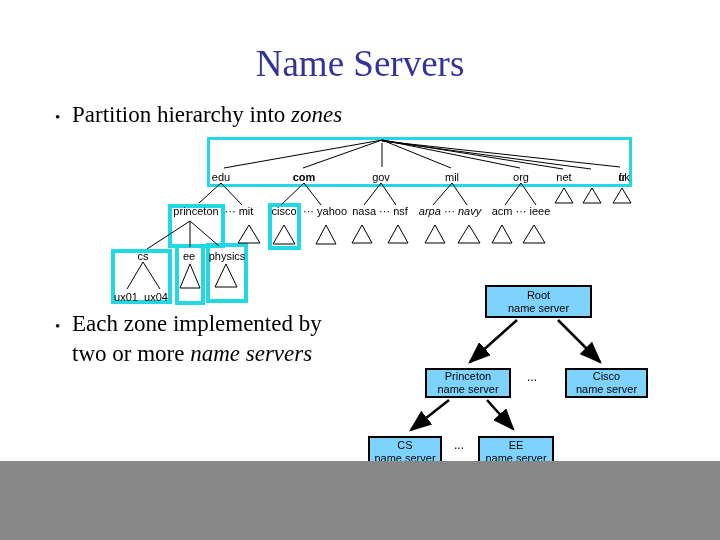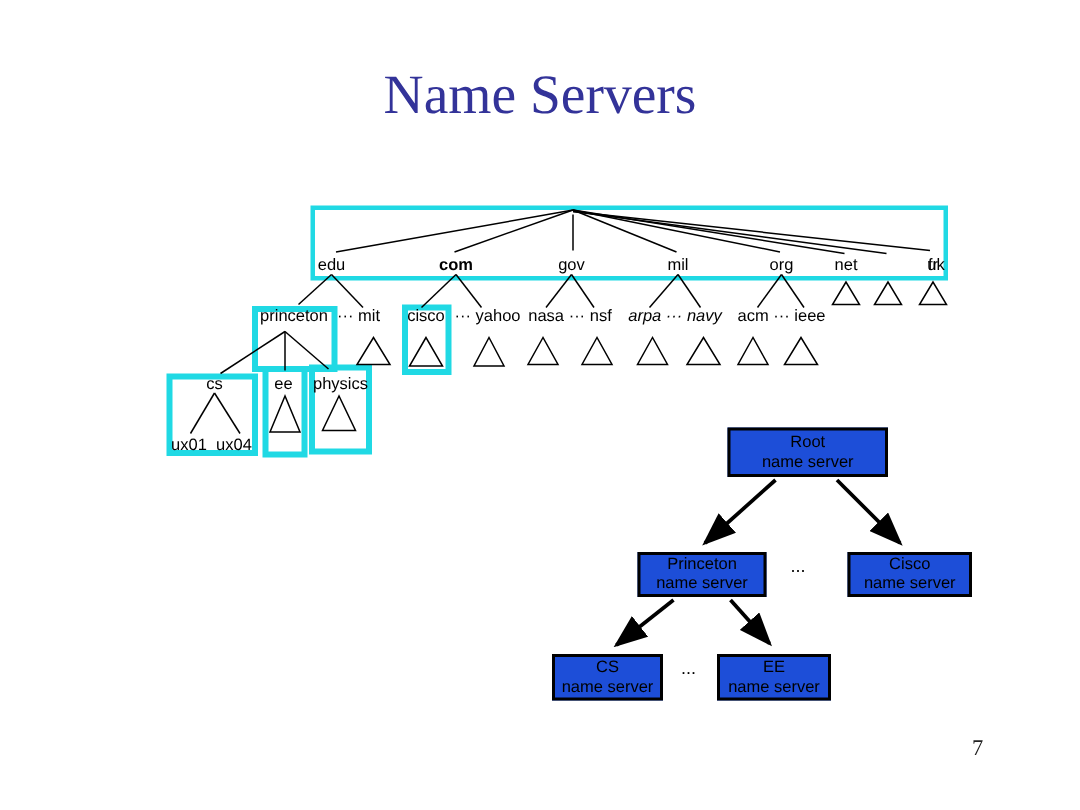"Name Servers" .slide { height: 540px -> 461px }
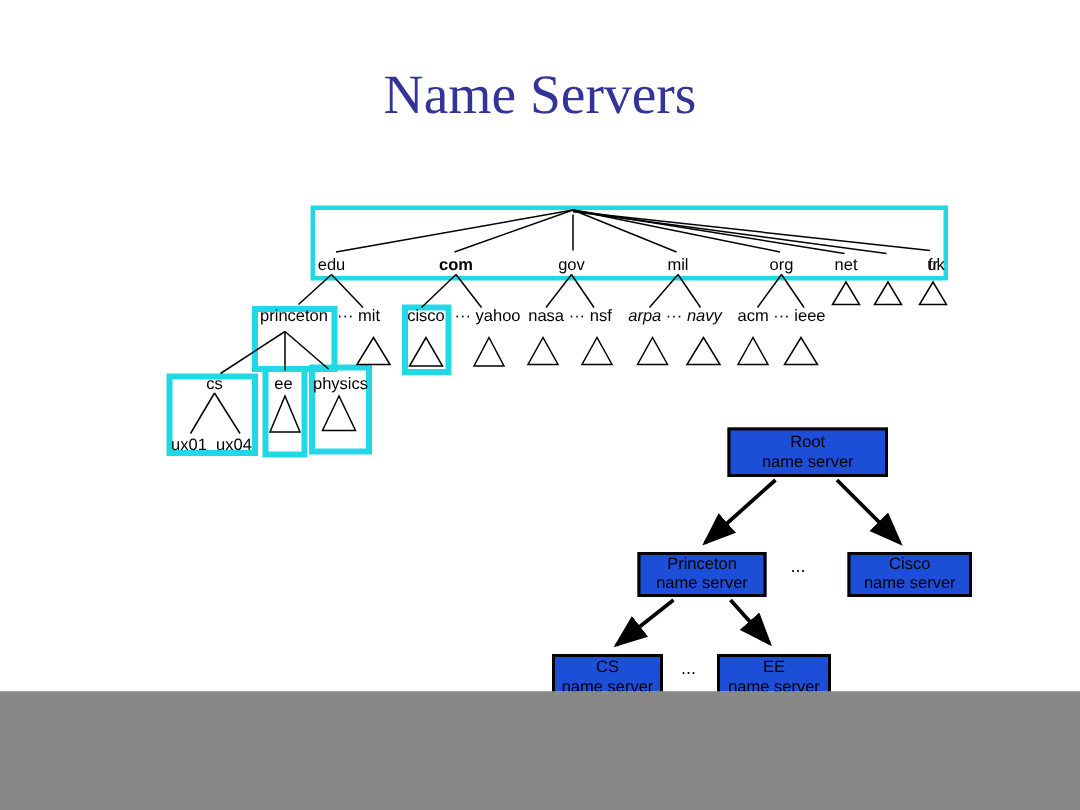"• Partition hierarchy into zones" div.bullet { html: none -> <div> <span>•</span><span>Partition hierarchy into </span><i>zones</i> </div> }
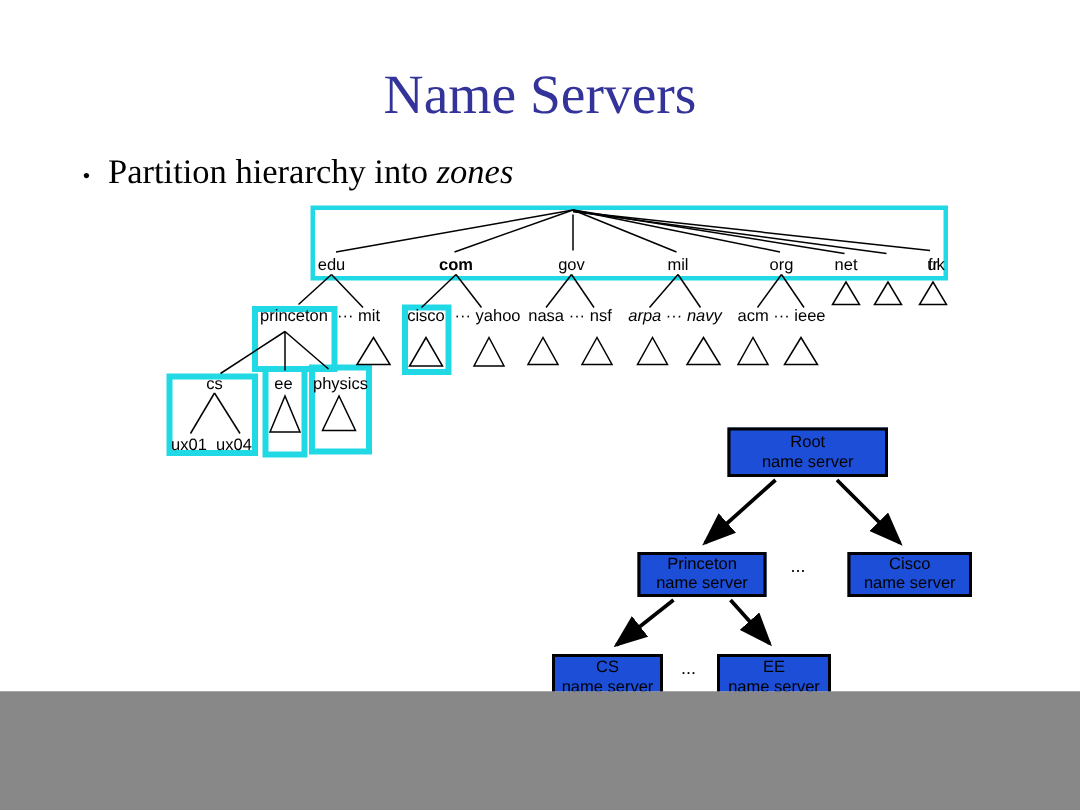"Root" .nsbox { background: #1d4ed8 -> #7dd3fc }
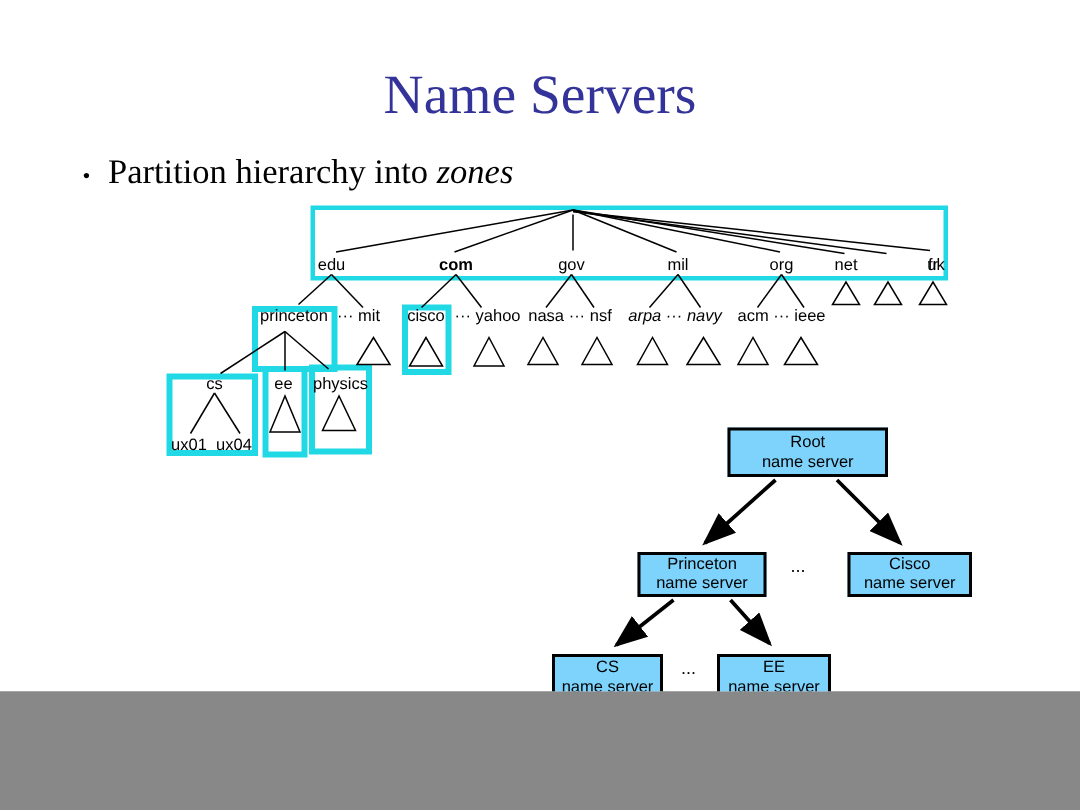"• Each zone implemented by" div.bullet { html: none -> <div> <span>•</span><span>Each zone implemented by</span><br> <span>two or more </span><i>name servers</i> </div> }
